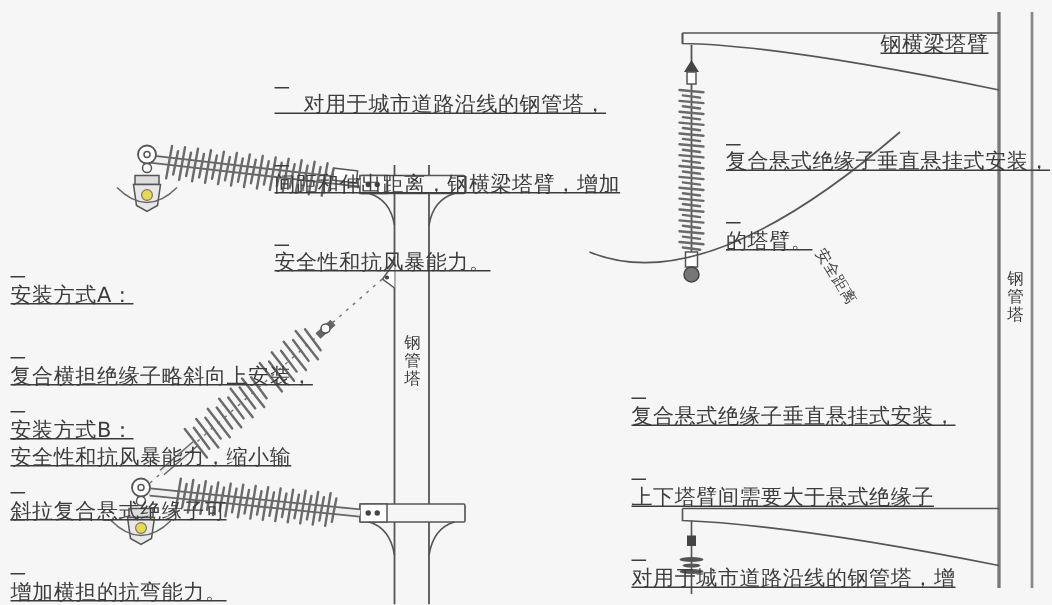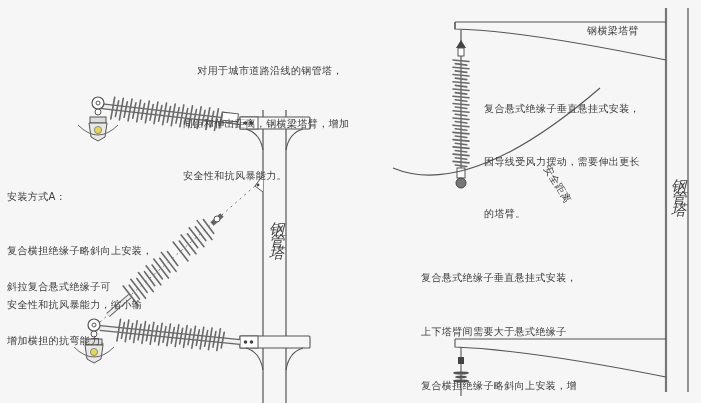"钢横梁塔臂" .txt { font-size: 10px -> 14px; text-decoration: none -> underline }
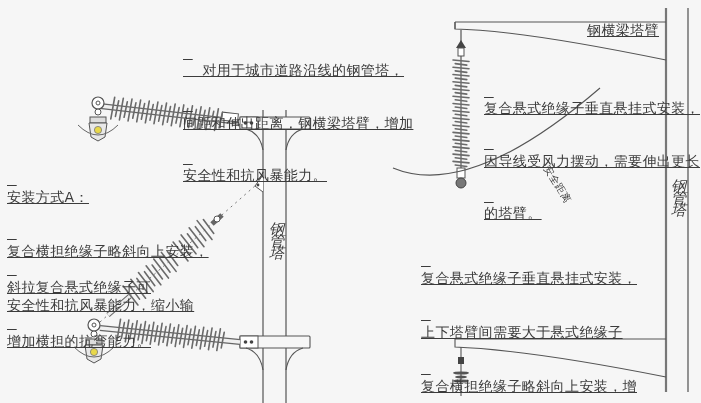"因导线受风力摆动，需要伸出更长" div { html: <div>因导线受风力摆动，需要伸出更长</div> -> none }
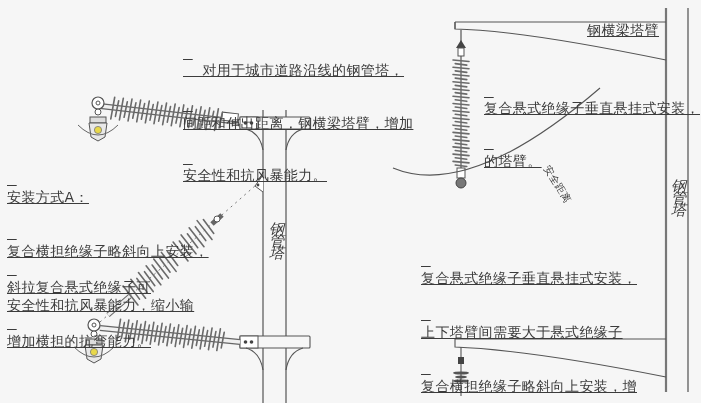"钢管塔" .vlabel { font-size: 15px -> 11px; font-style: italic -> none }
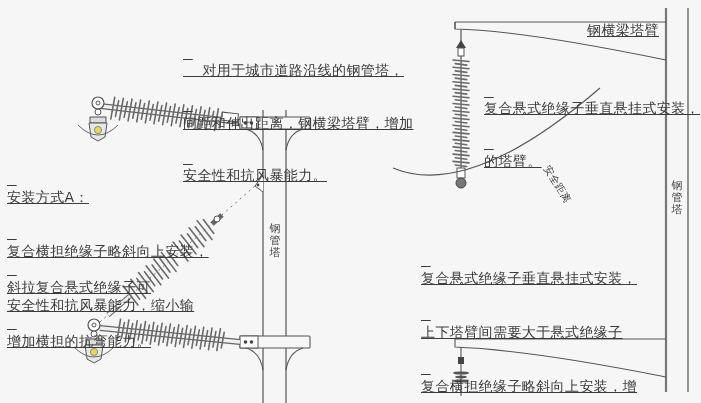"安装方式B：" div { html: none -> <div>安装方式B：</div> }
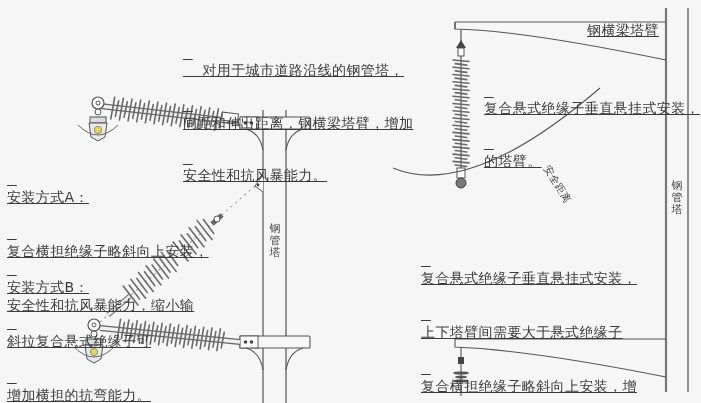"复合横担绝缘子略斜向上安装，增" div { text: 复合横担绝缘子略斜向上安装 -> 对用于城市道路沿线的钢管塔 }
